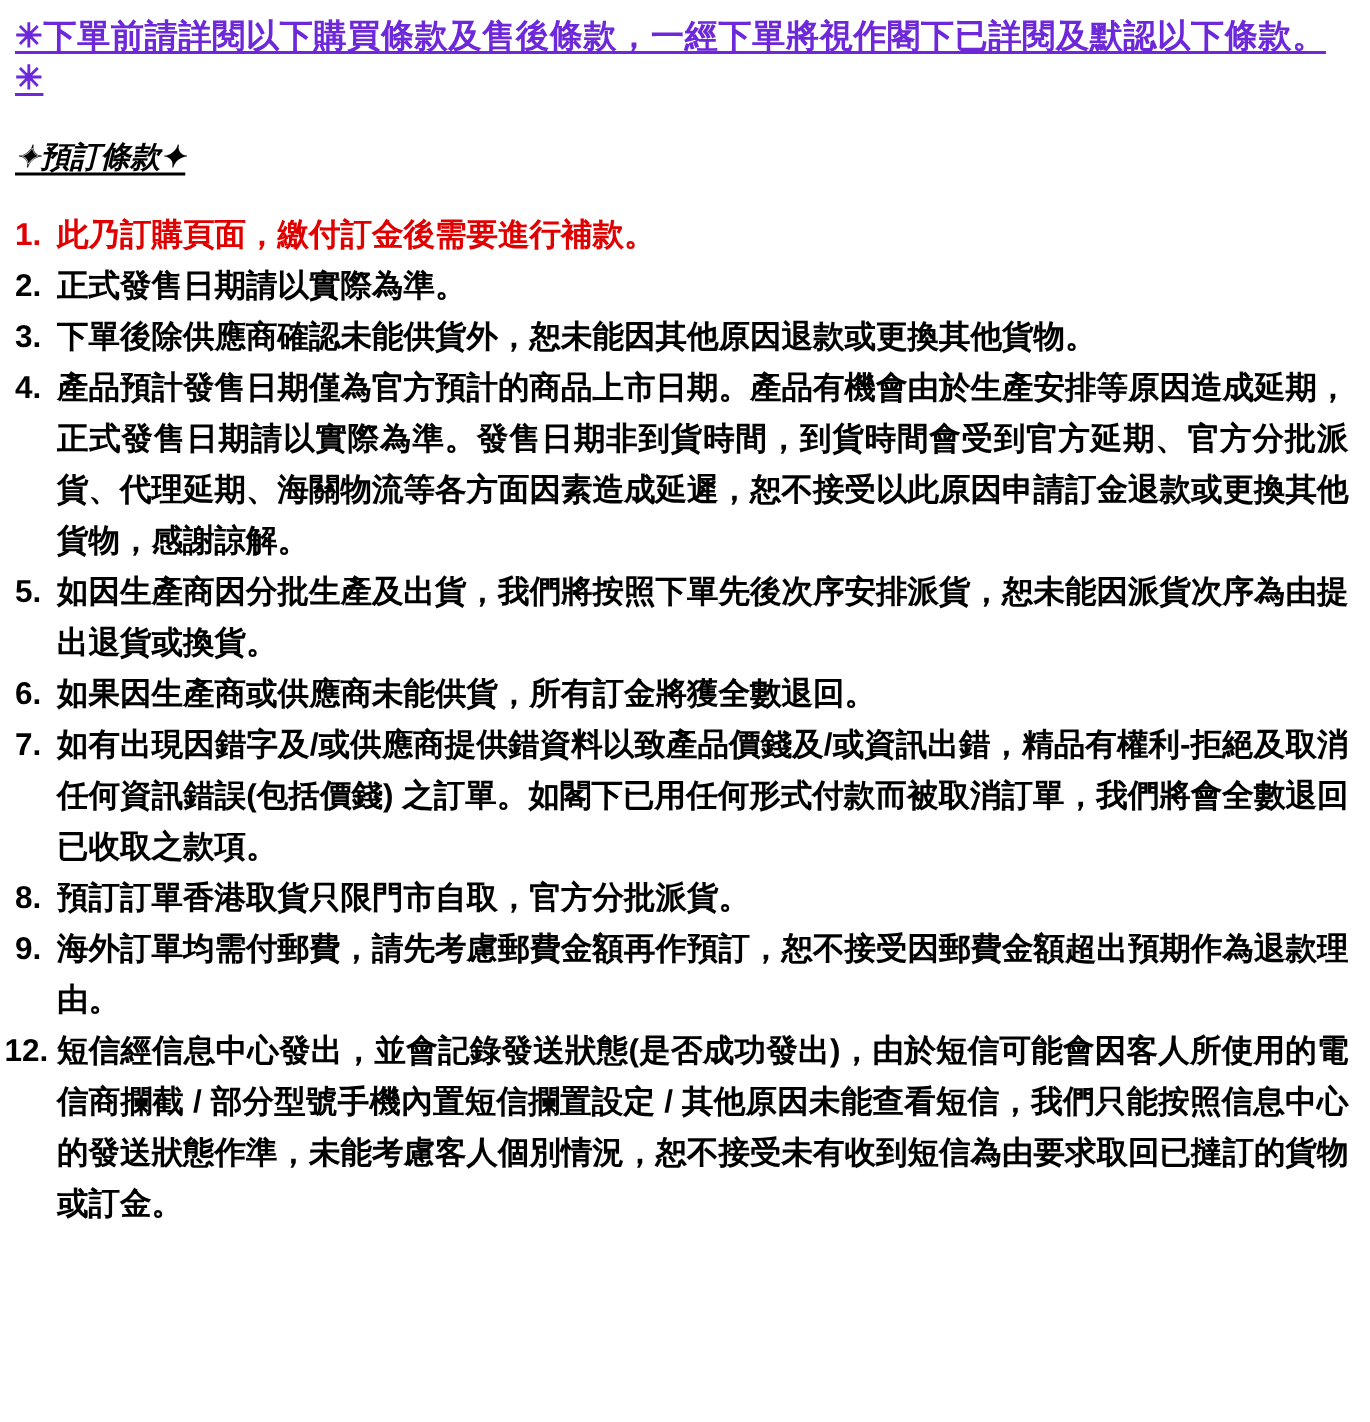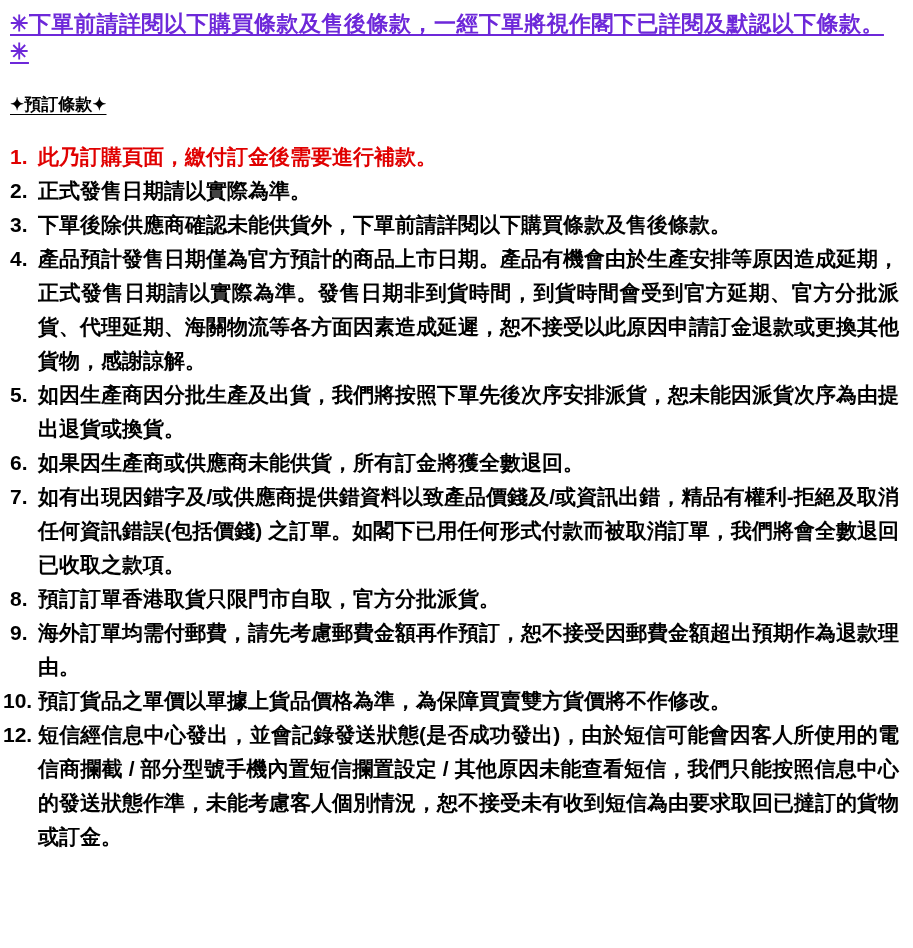"✦預訂條款✦" .section-title { font-size: 17px -> 20px; font-style: none -> italic }
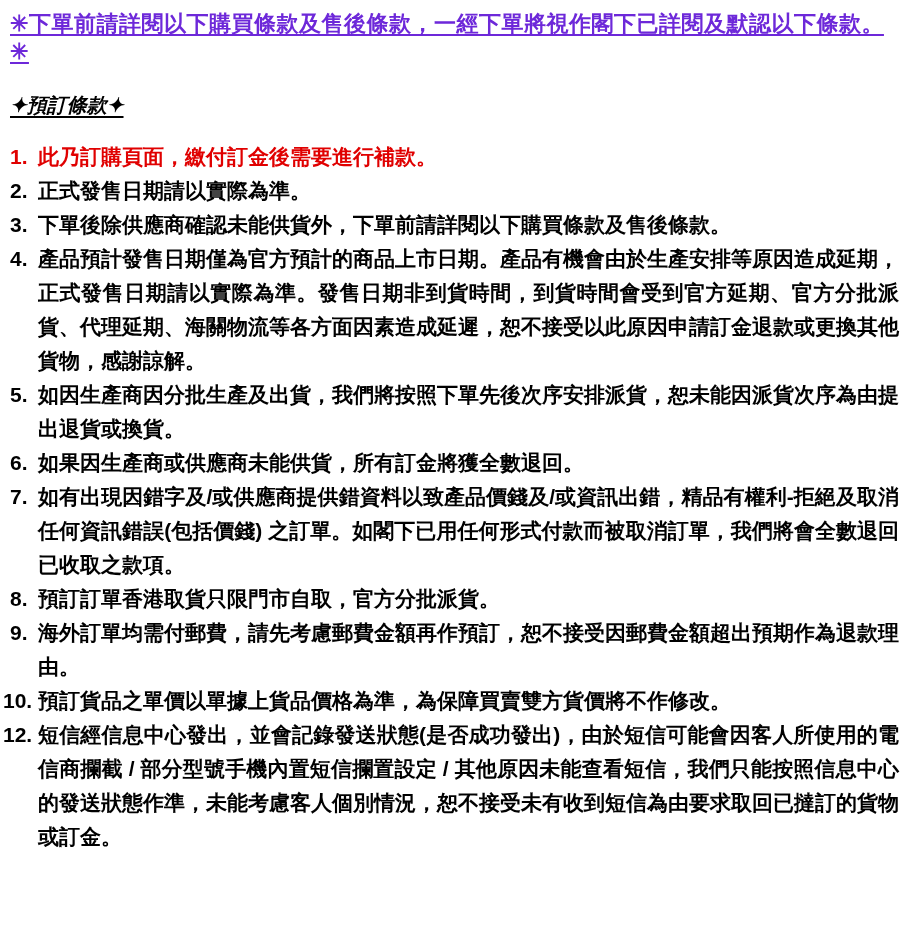"下單後除供應商確認未能供貨外，下單前請詳閱以下購買條款及售後條款。" span { text: 下單前請詳閱以下購買條款及售後條款 -> 恕未能因其他原因退款或更換其他貨物 }
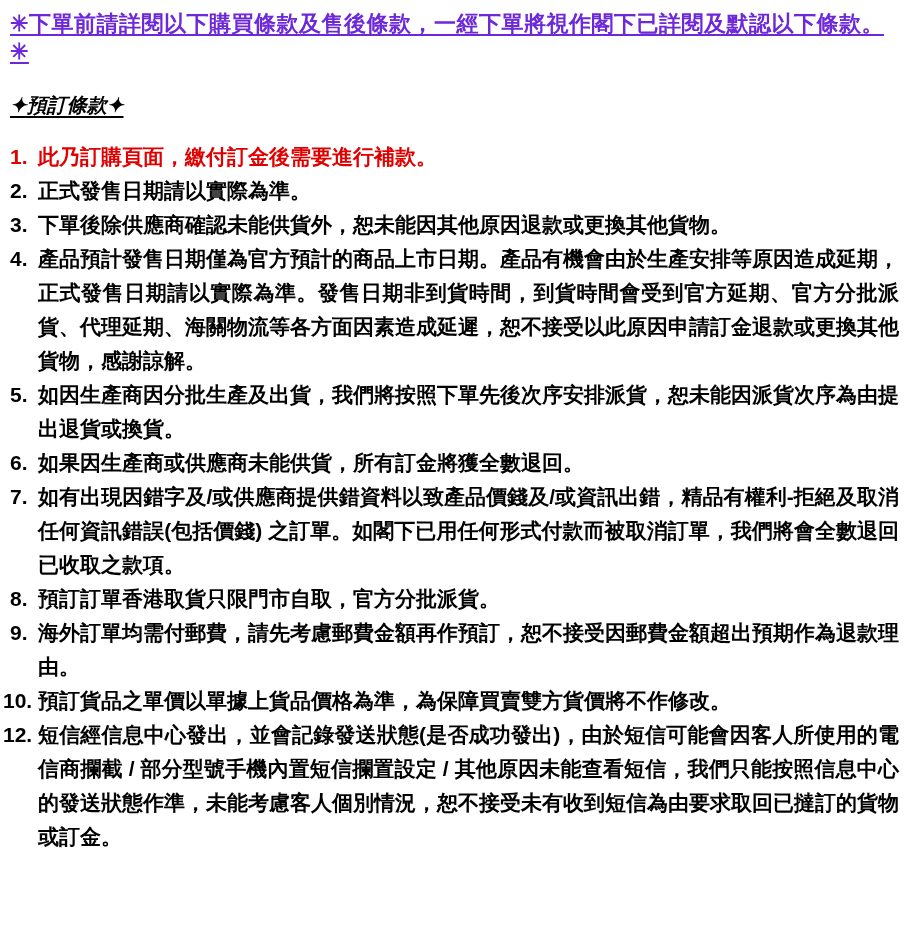"10." div.term-row { html: <div> <span>10.</span> <div><span>預訂貨品之單價以單據上貨品價格為準，為保障買賣雙方貨價將不作修改。</span></div> </div> -> none }
